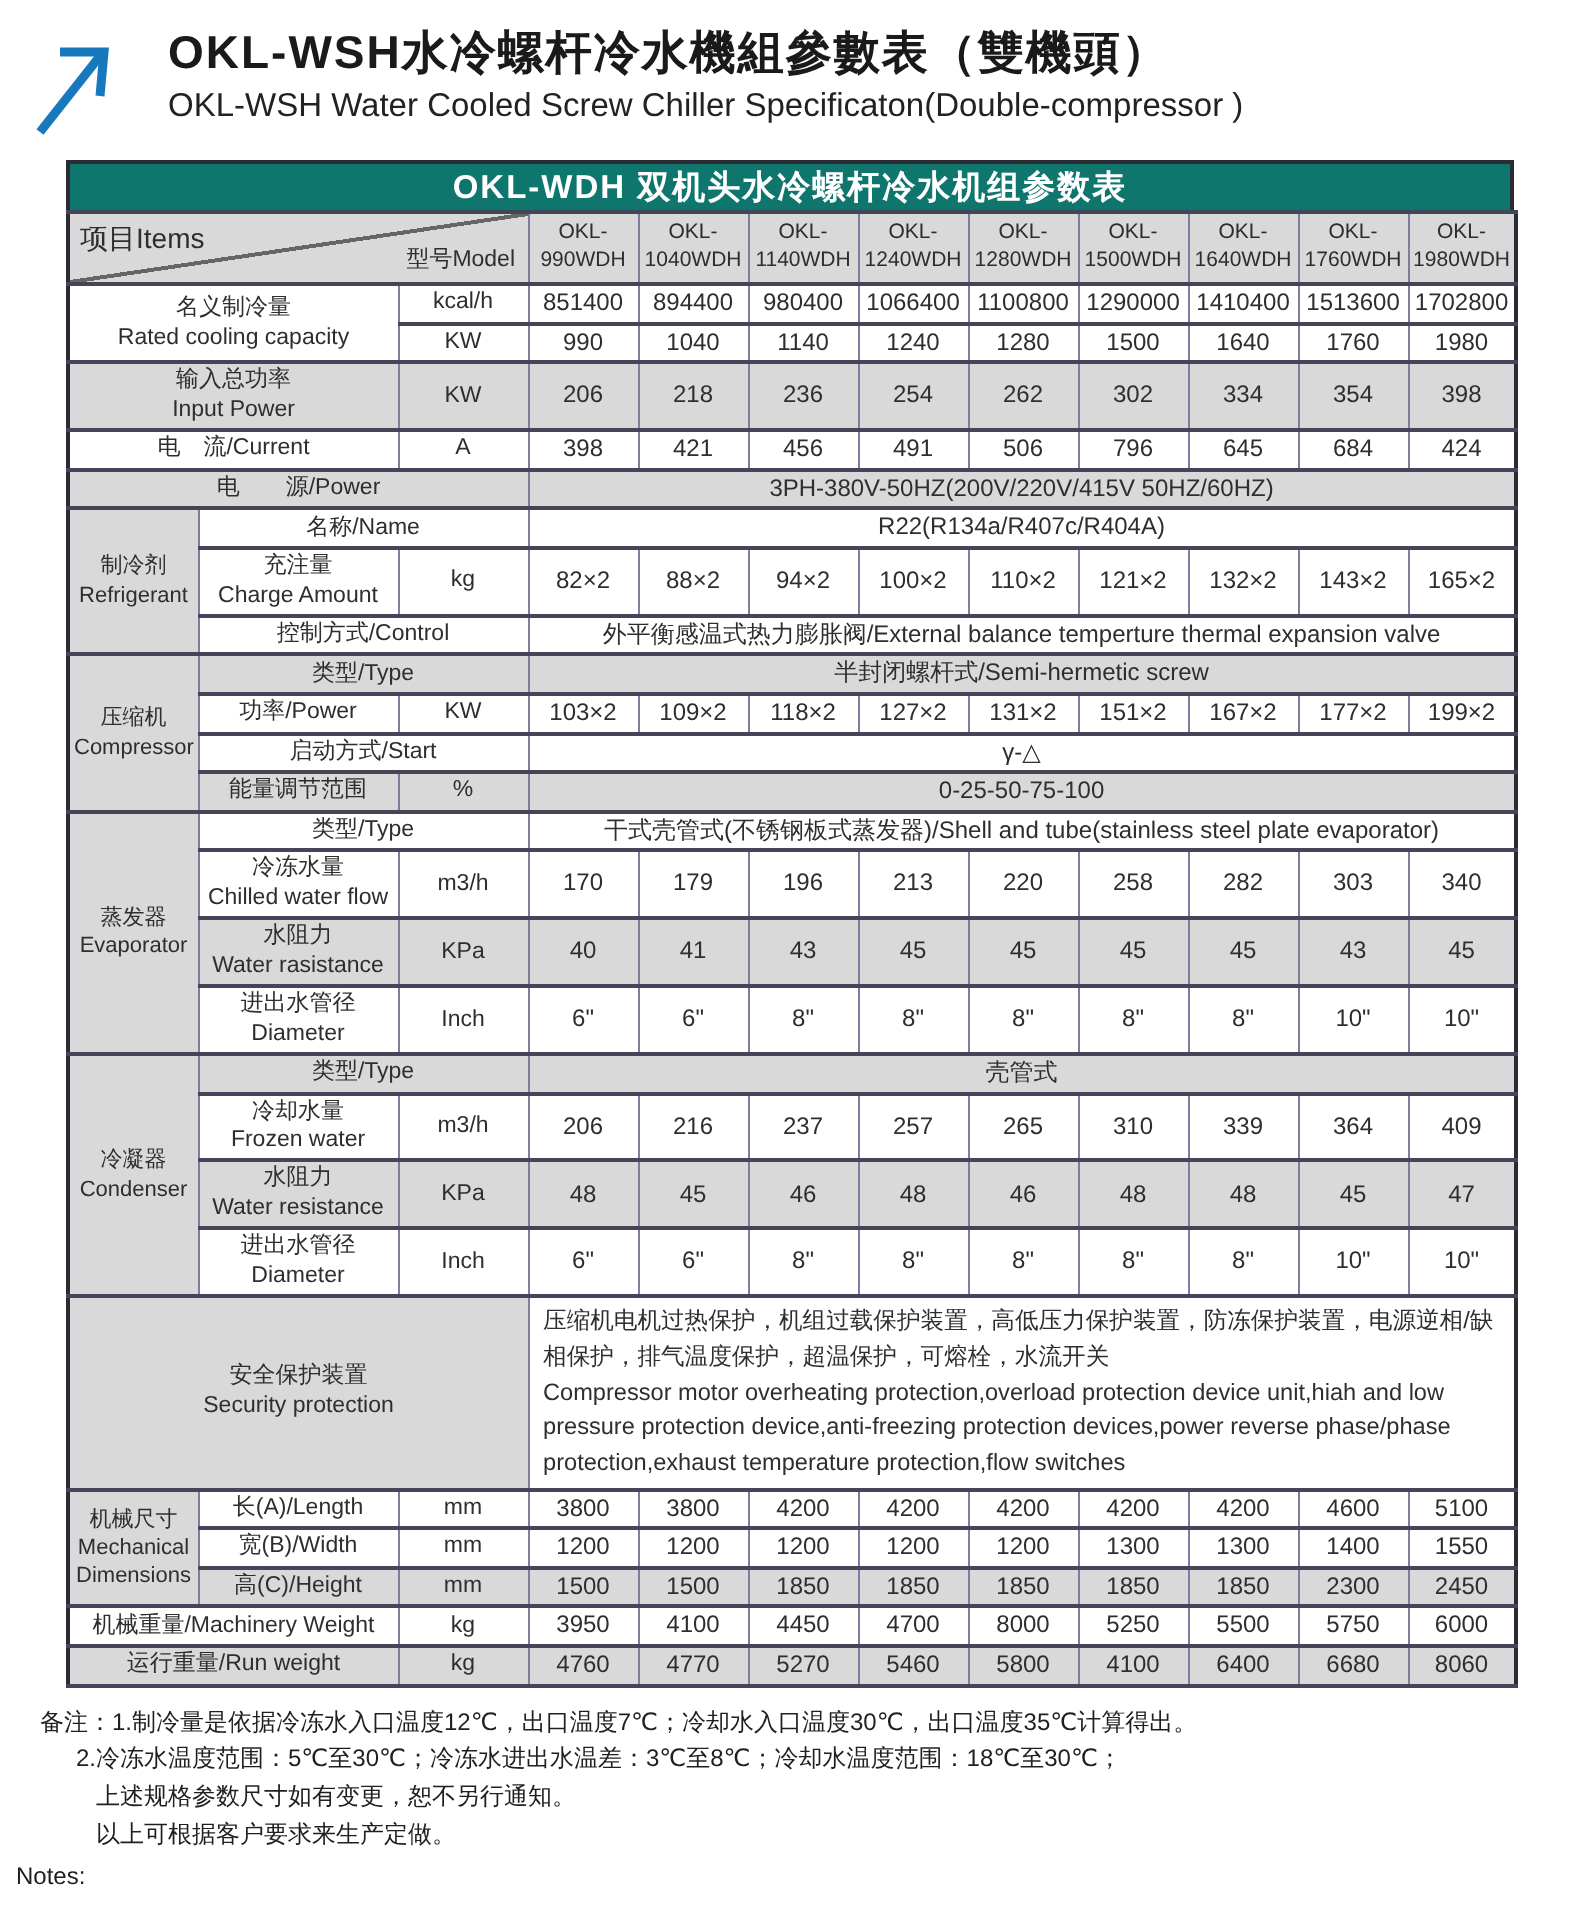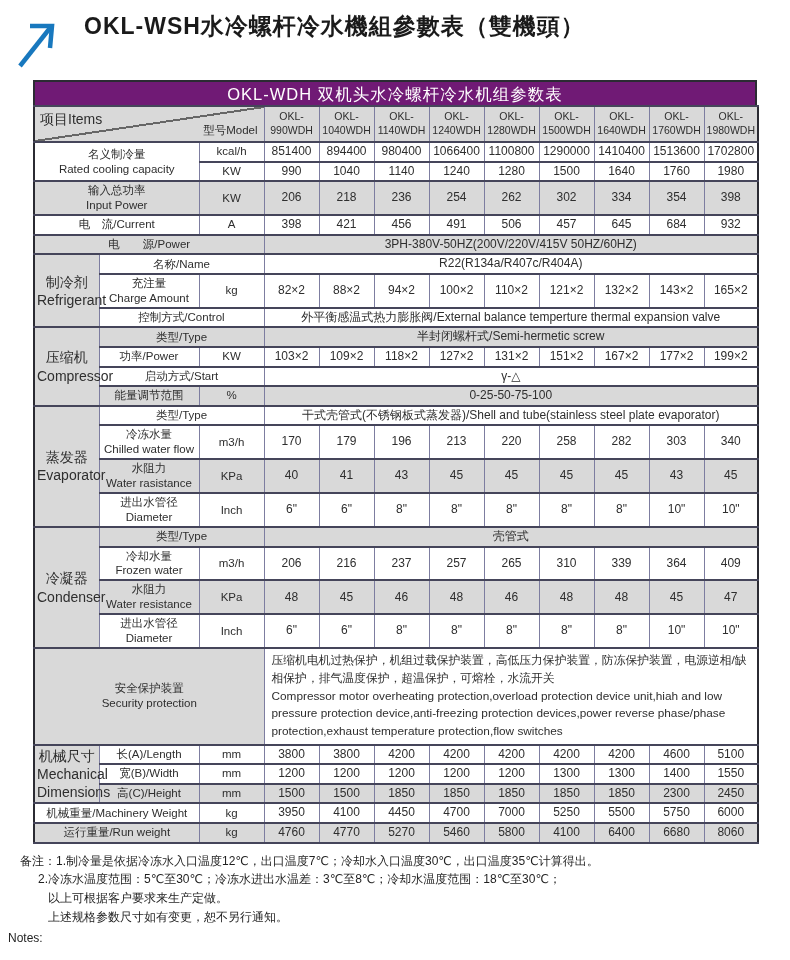"OKL-WSH Water Cooled Screw Chiller" div.title-en { html: none -> <div>OKL-WSH Water Cooled Screw Chiller Specificaton(Double-compressor )</div> }
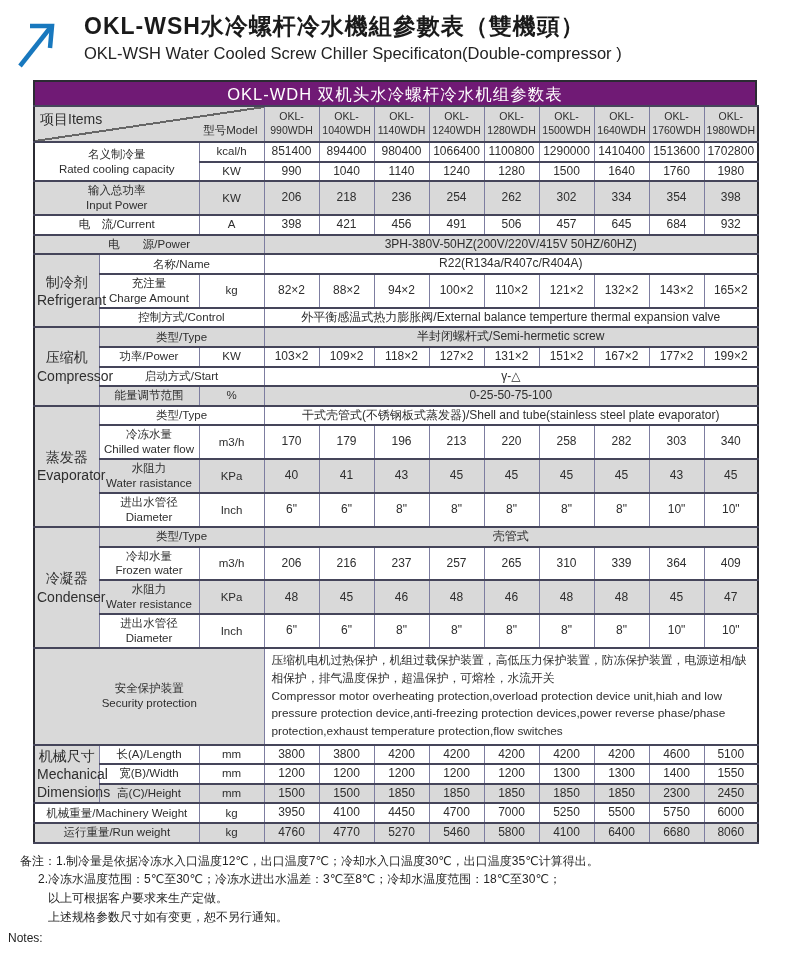"OKL-WDH 双机头水冷螺杆冷水机组参数表" .tbl-title { background: #701a75 -> #0f766e; font-weight: normal -> bold }
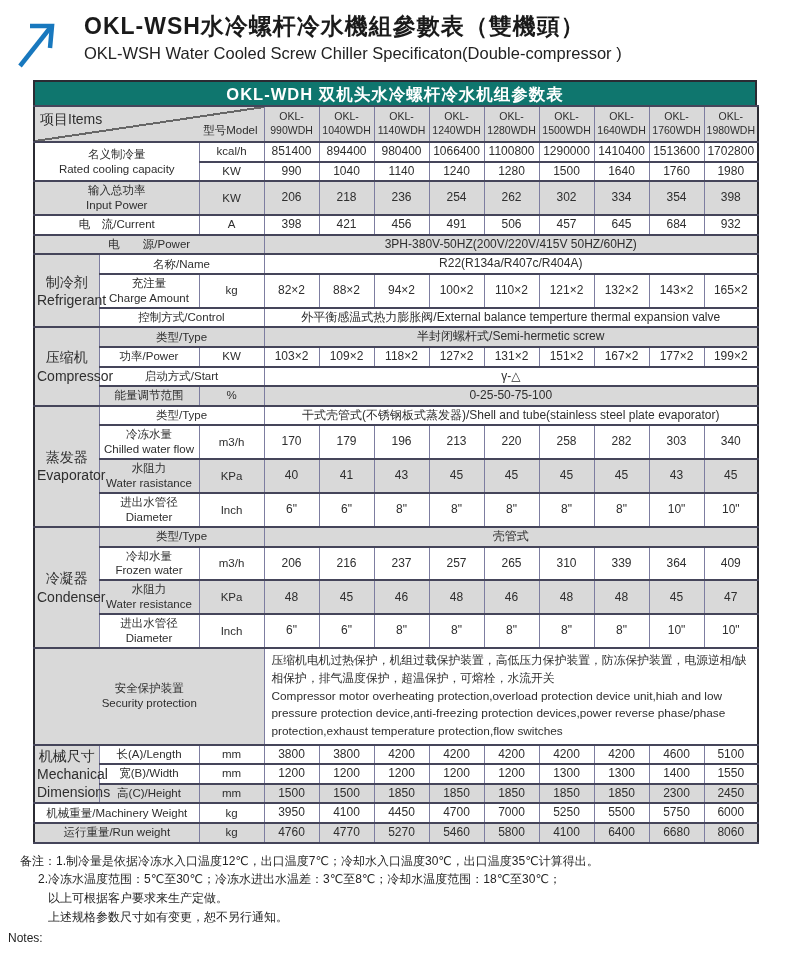"457" td.k-val { text: 457 -> 796 }
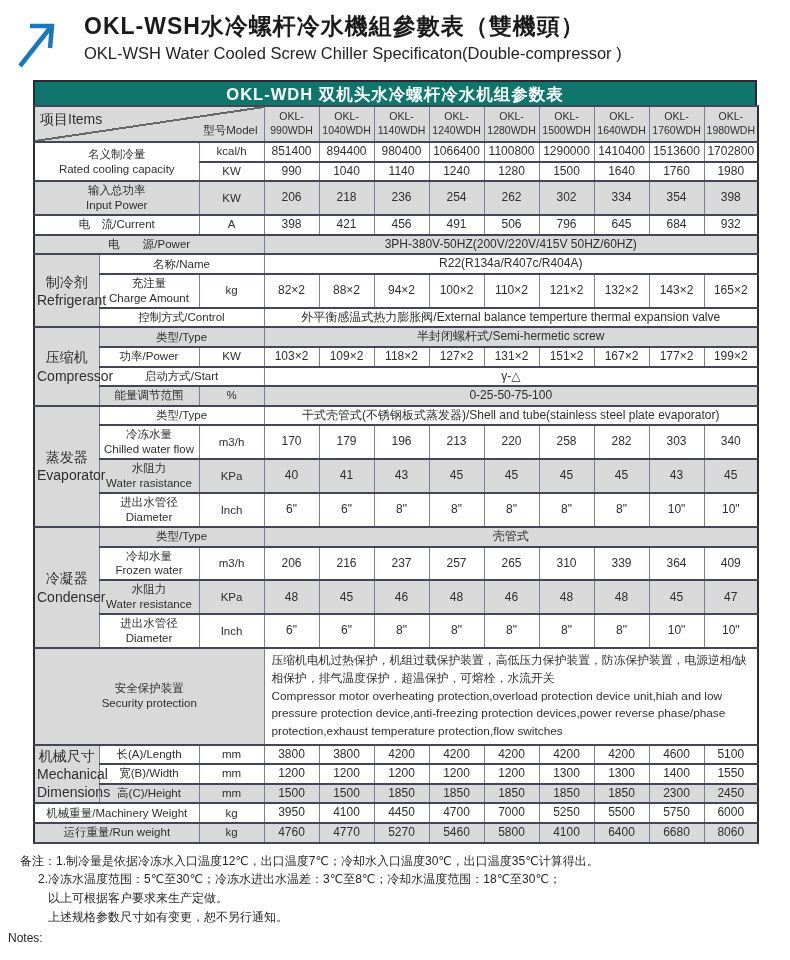"932" td.k-val { text: 932 -> 424 }
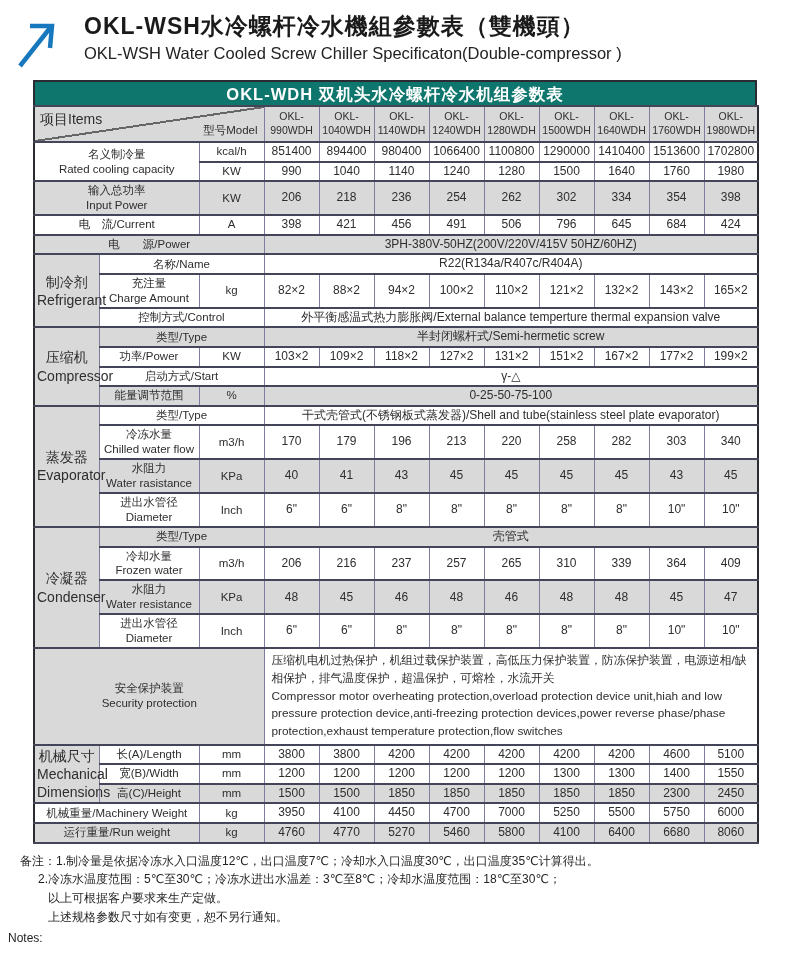"制冷剂" .k-group { font-size: 14px -> 11px }
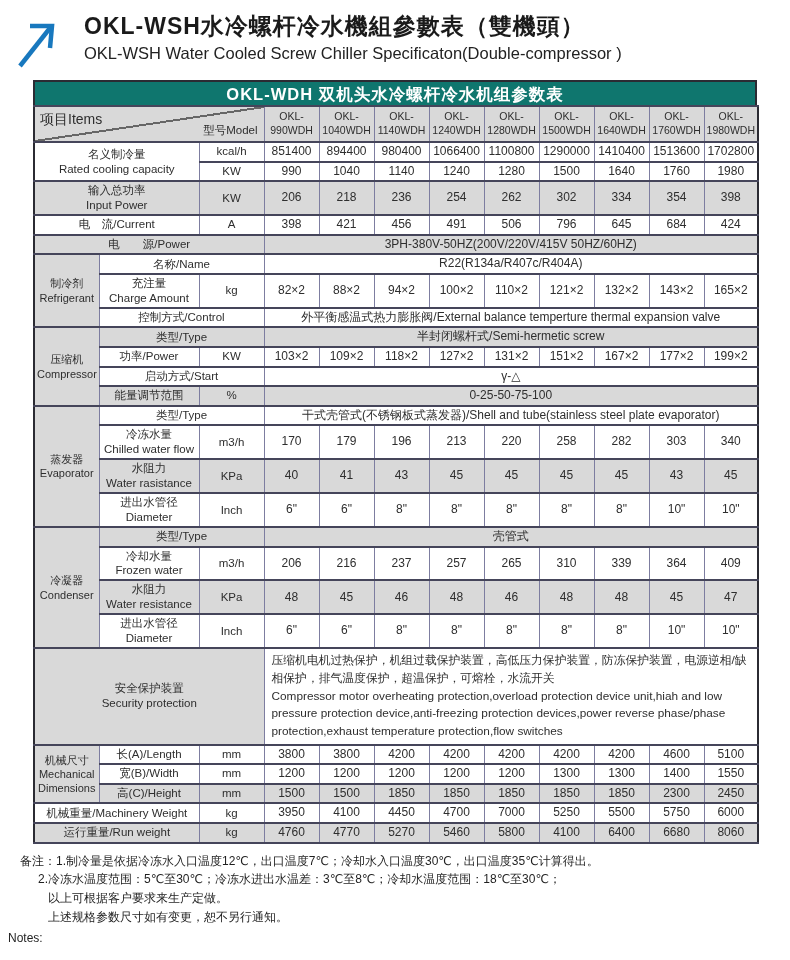"7000" td.k-val { text: 7000 -> 8000 }
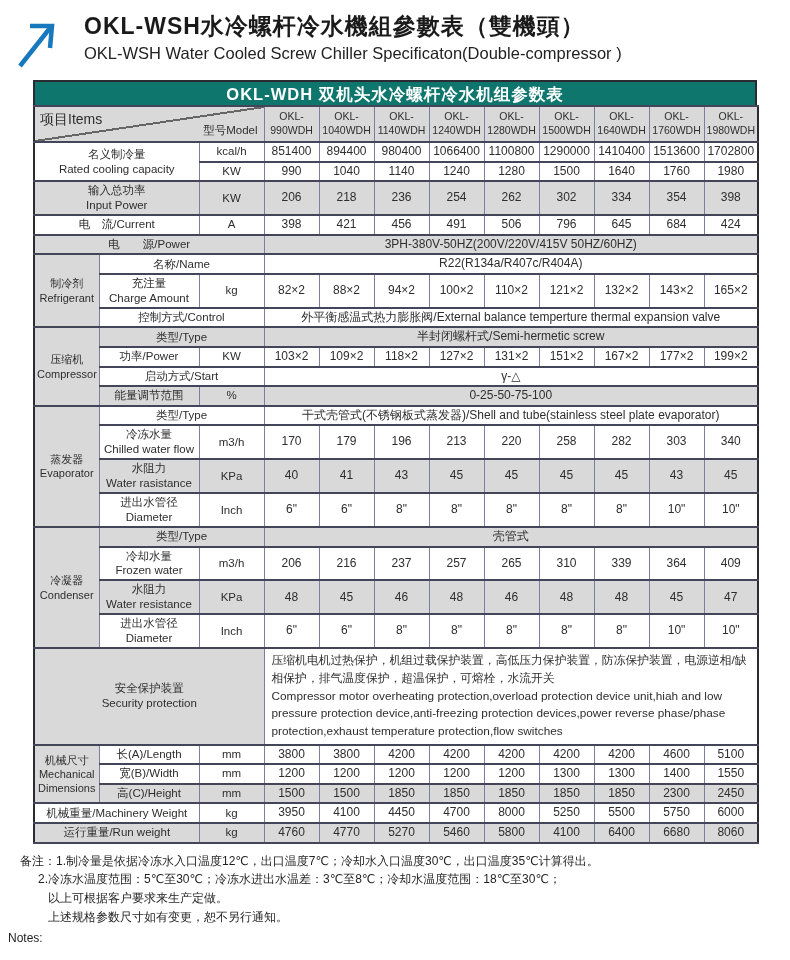"以上可根据客户要求来生产定做。" div.nz2 { order: before "上述规格参数尺寸如有变更，恕不另行通知。" -> after "上述规格参数尺寸如有变更，恕不另行通知。" }
